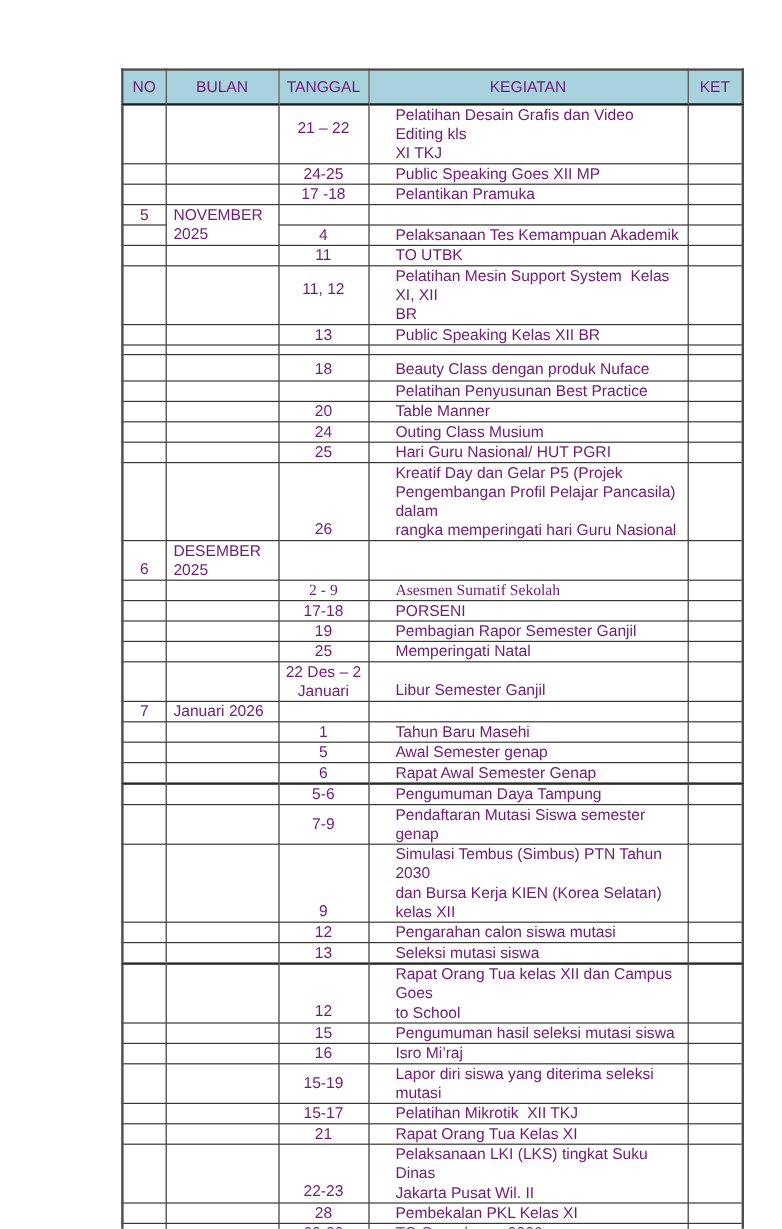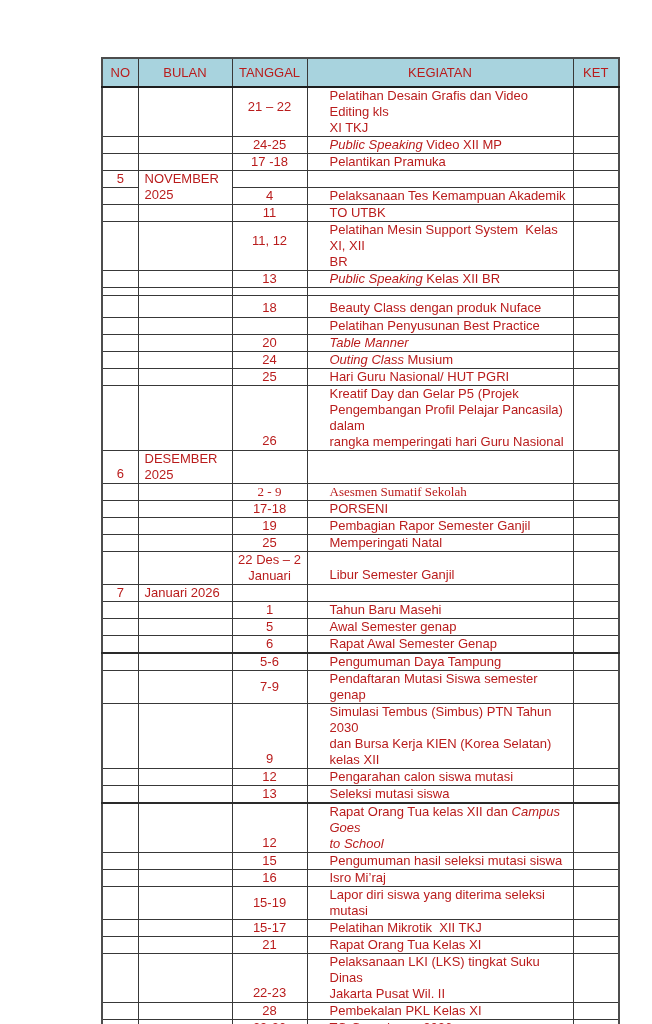"NO" .page { color: #b91c1c -> #701a75 }
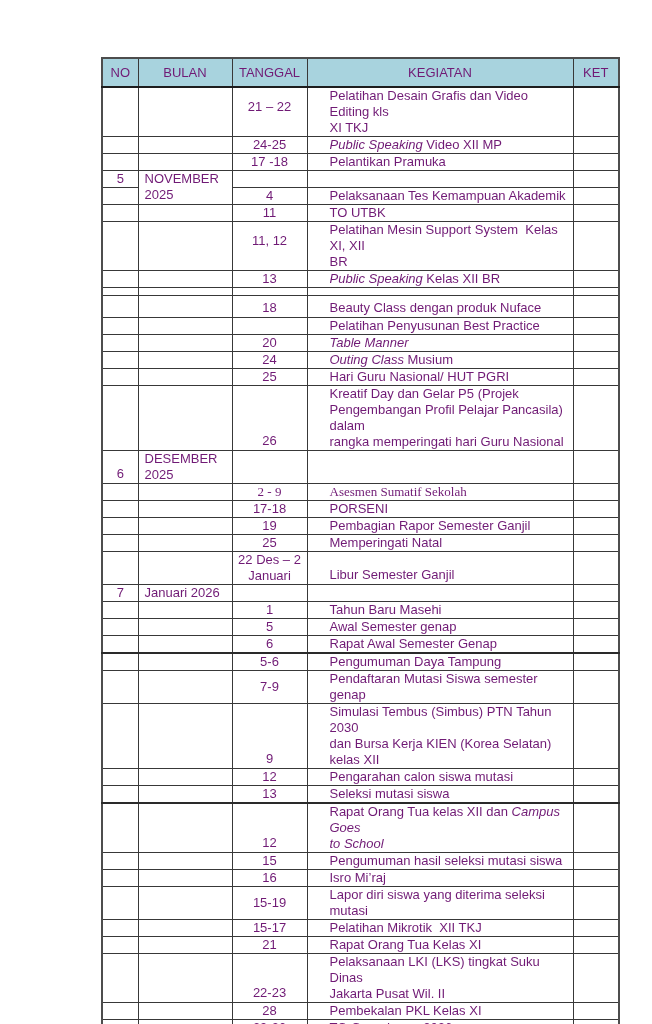"Public Speaking" .it { font-style: italic -> none }
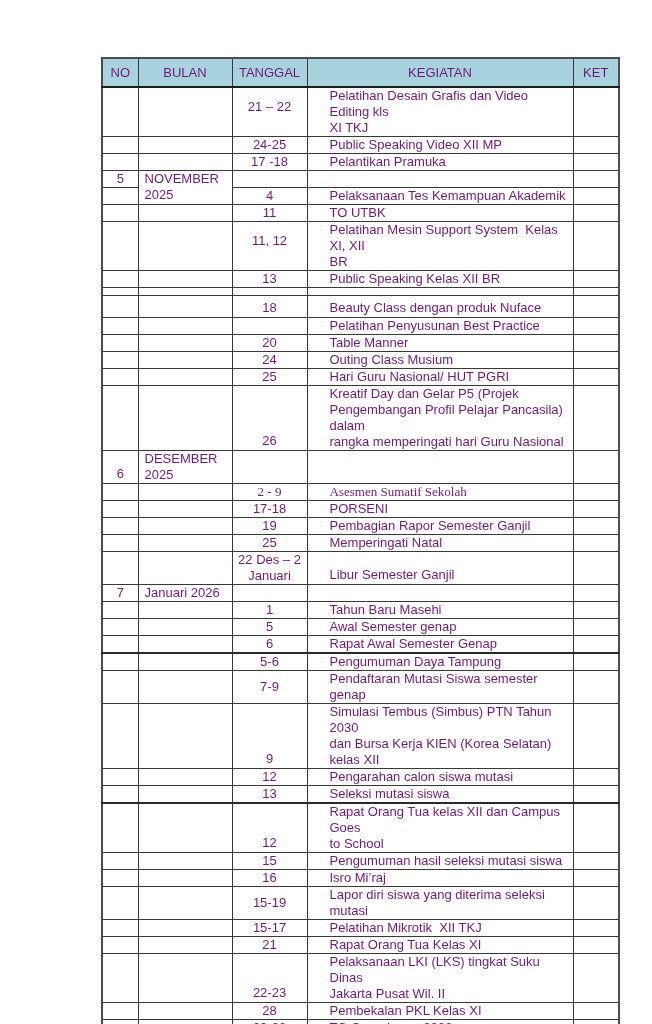"Video XII MP" span { text: Video -> Goes }
